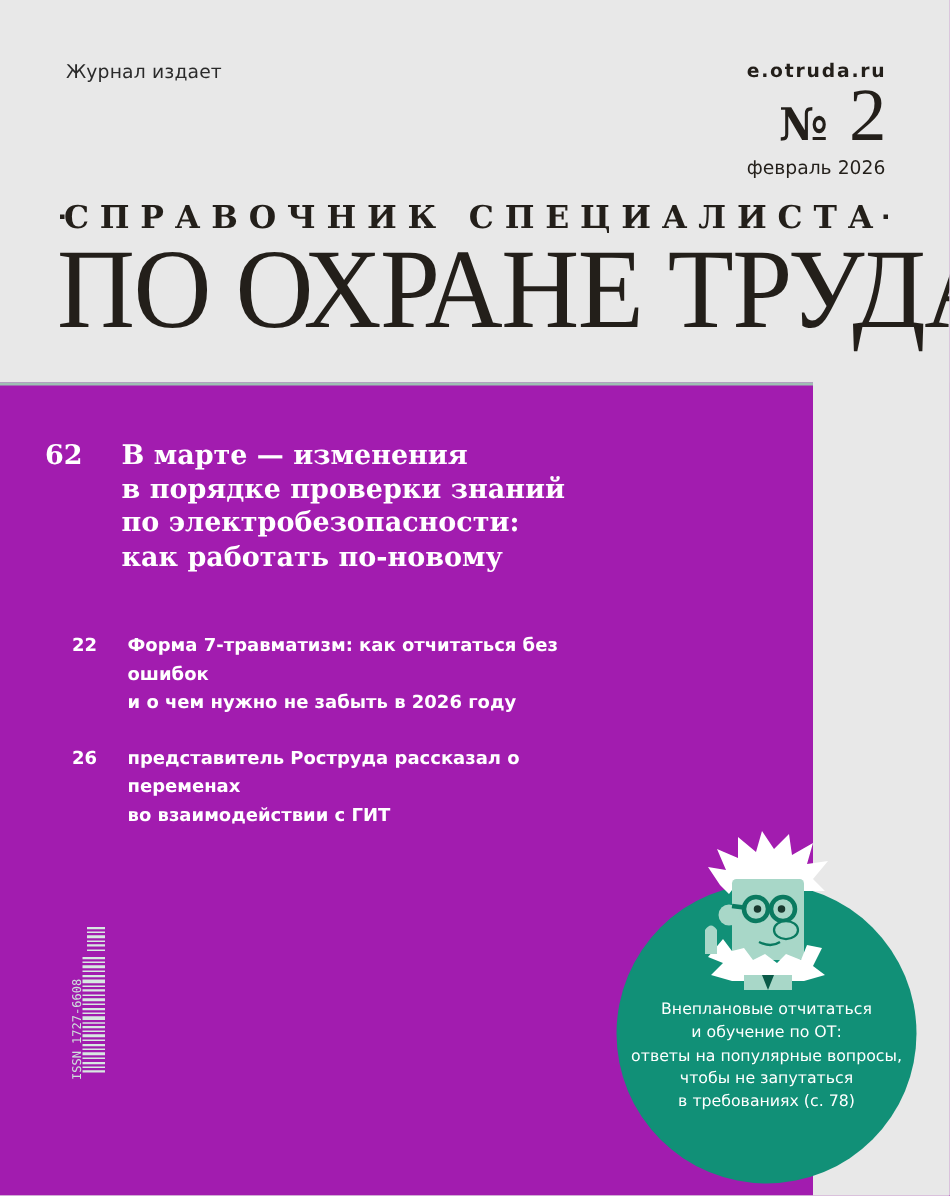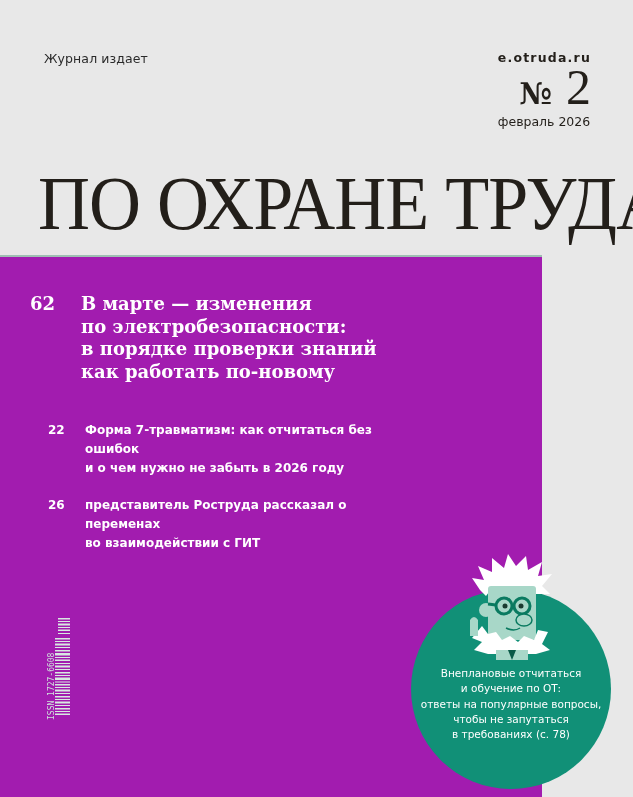"Журнал издает" .top { margin-top: 11px -> none }
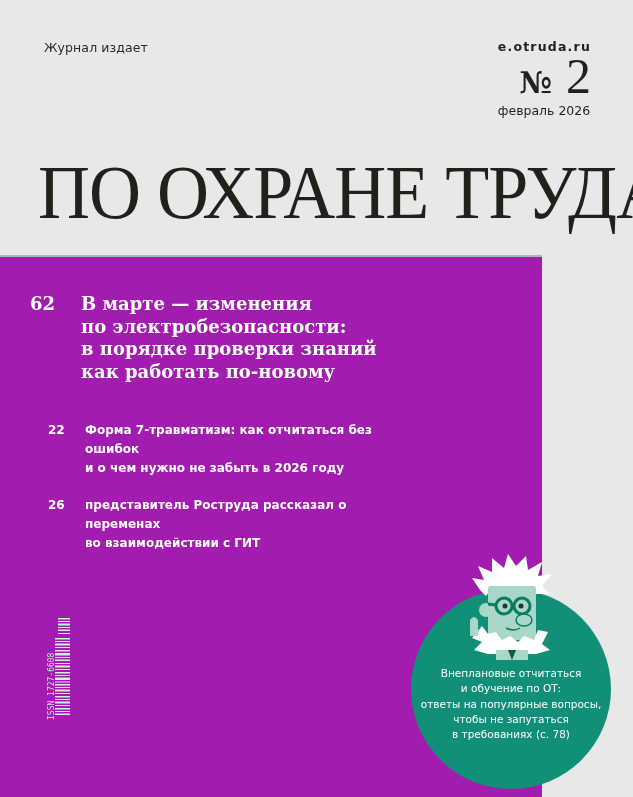"СПРАВОЧНИК СПЕЦИАЛИСТА" div.subtitle { html: none -> <div> <span></span> <span>СПРАВОЧНИК СПЕЦИАЛИСТА</span> <span></span> </div> }
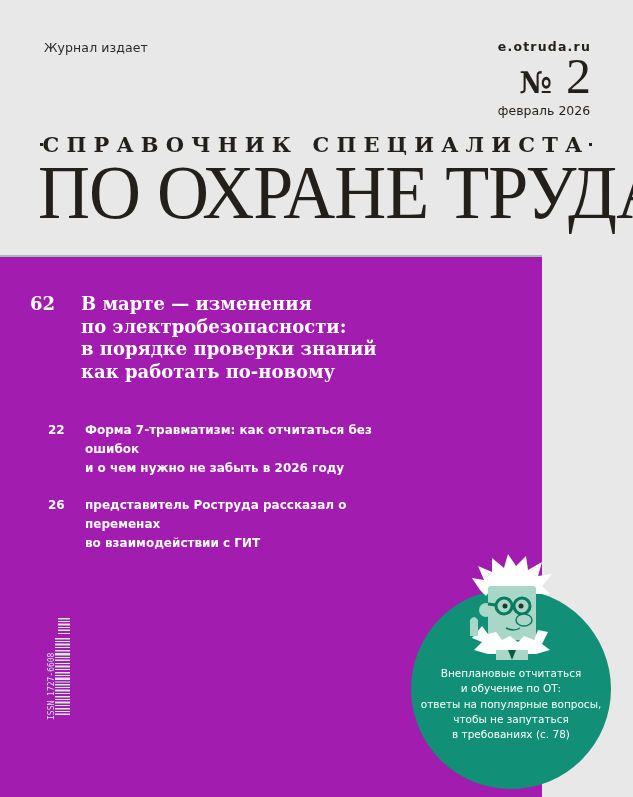"по электробезопасности:" div { order: before "в порядке проверки знаний" -> after "в порядке проверки знаний" }
